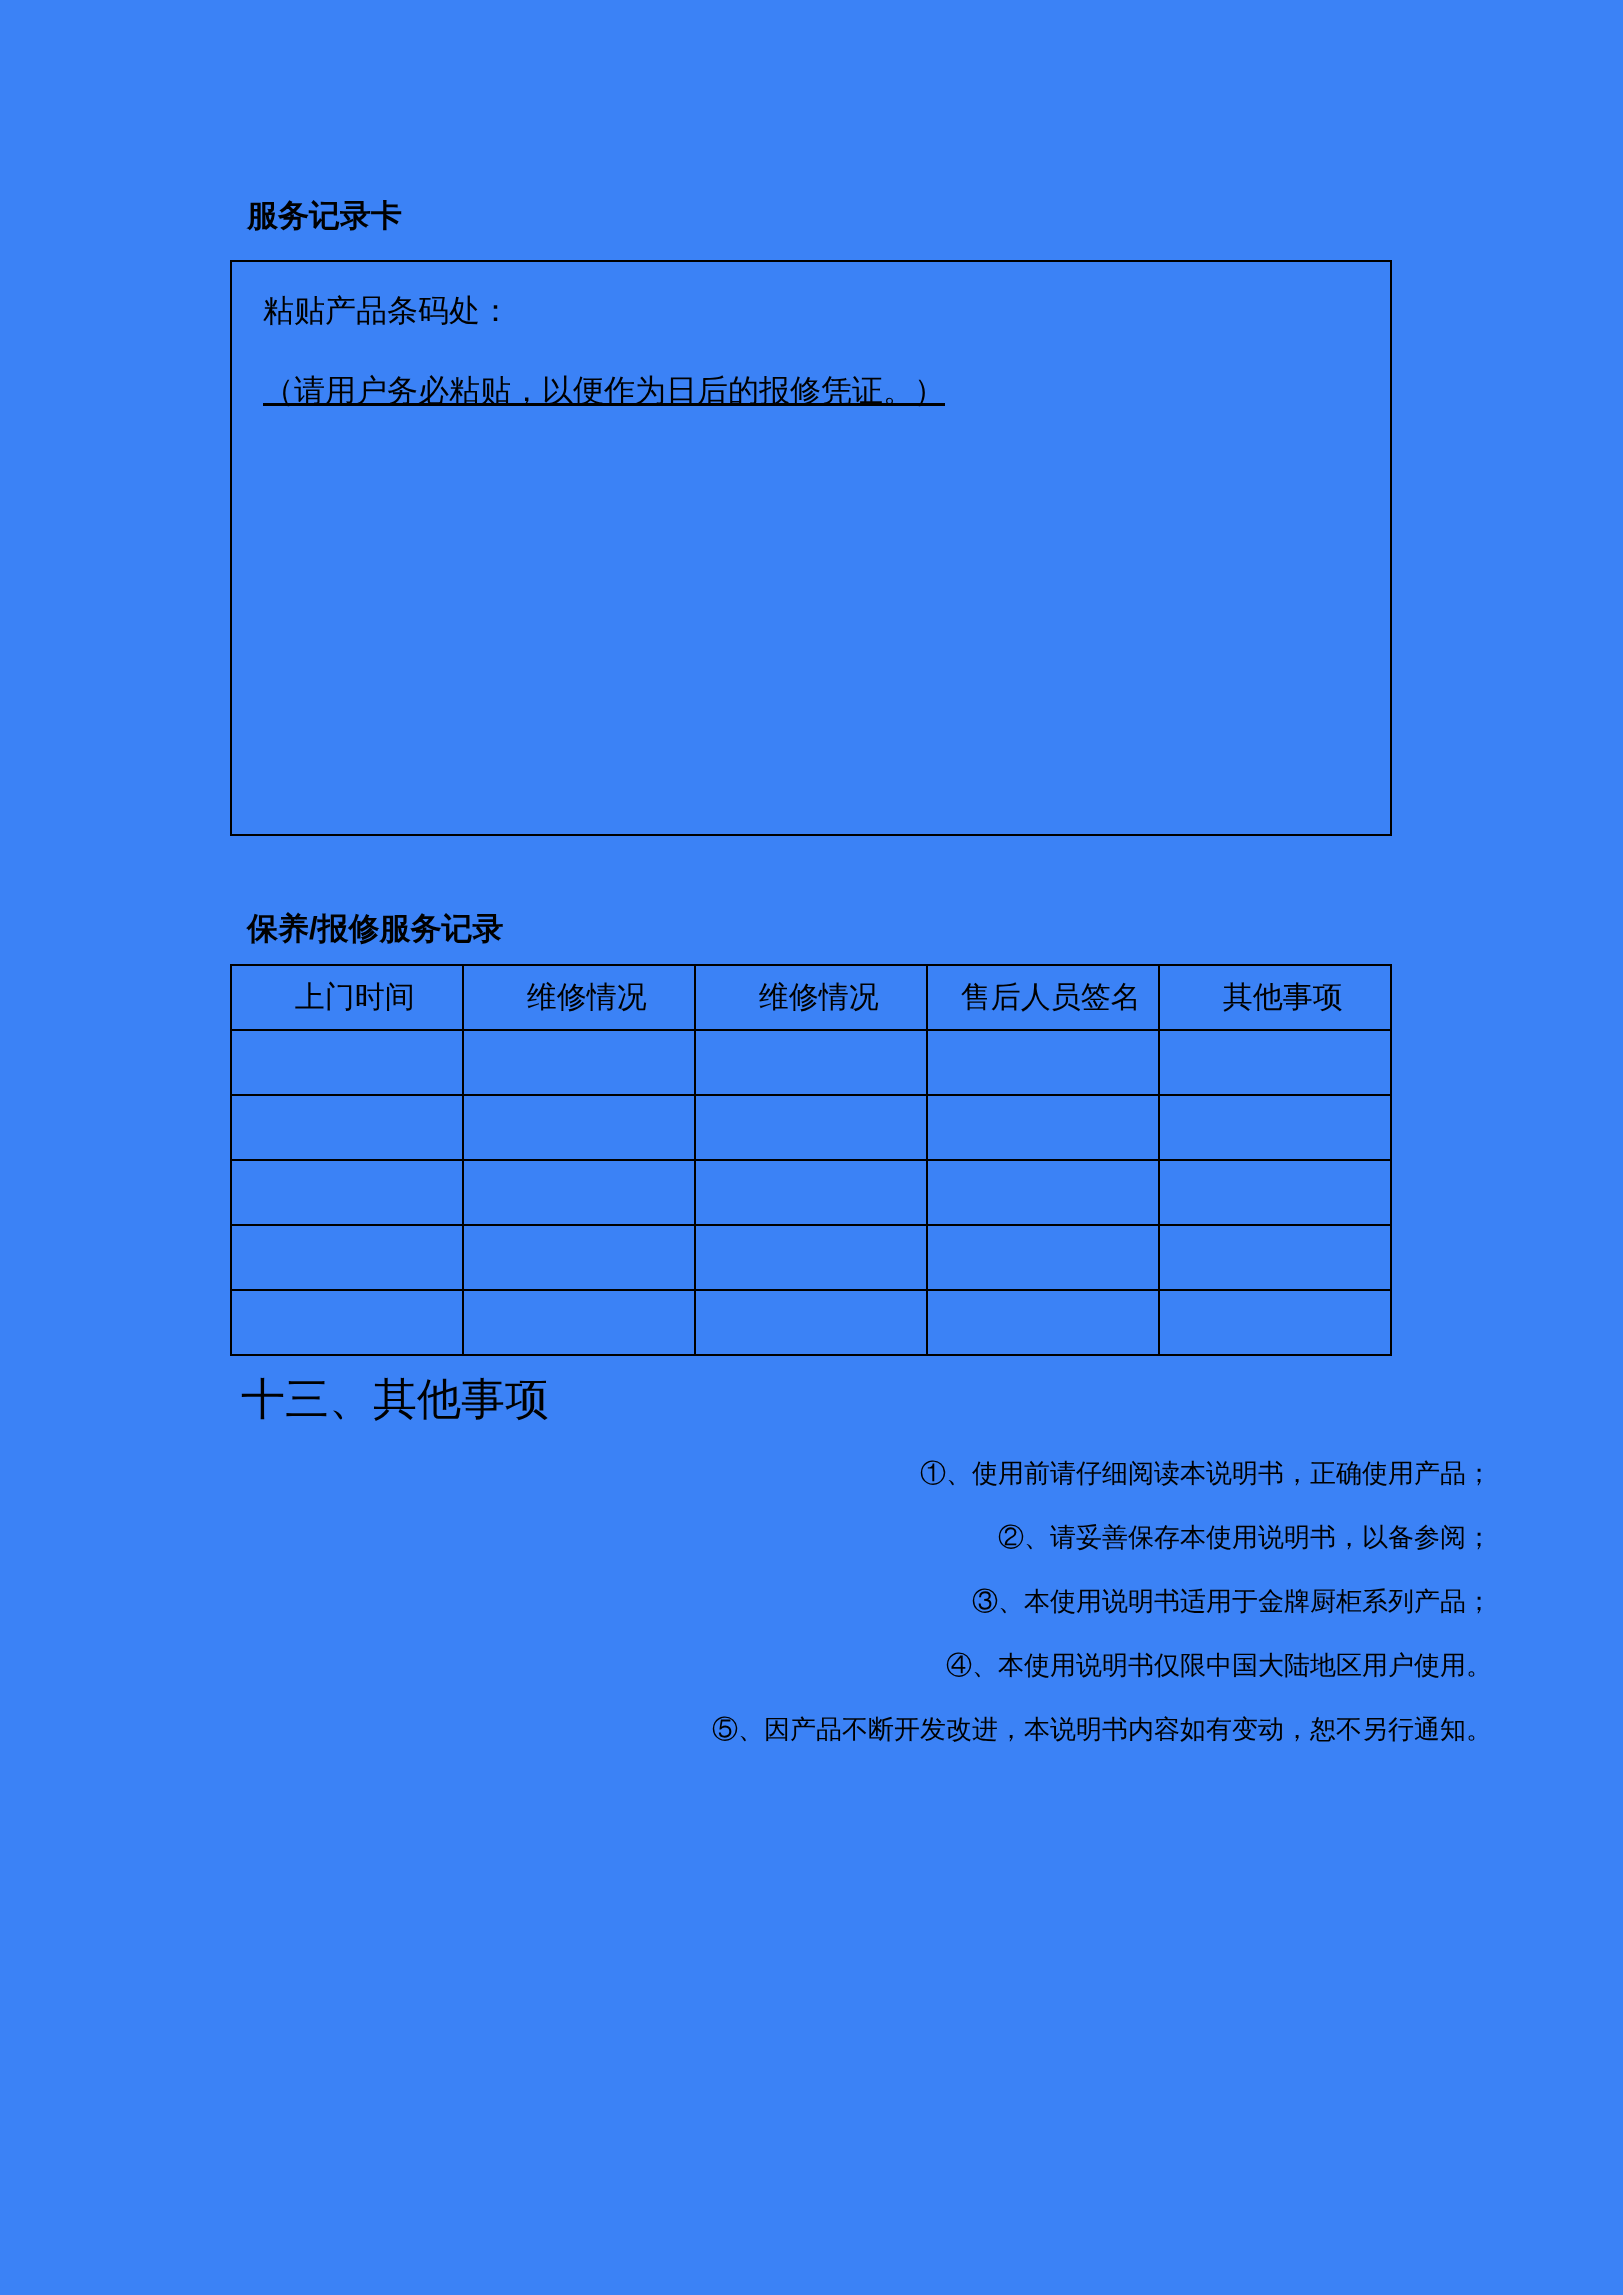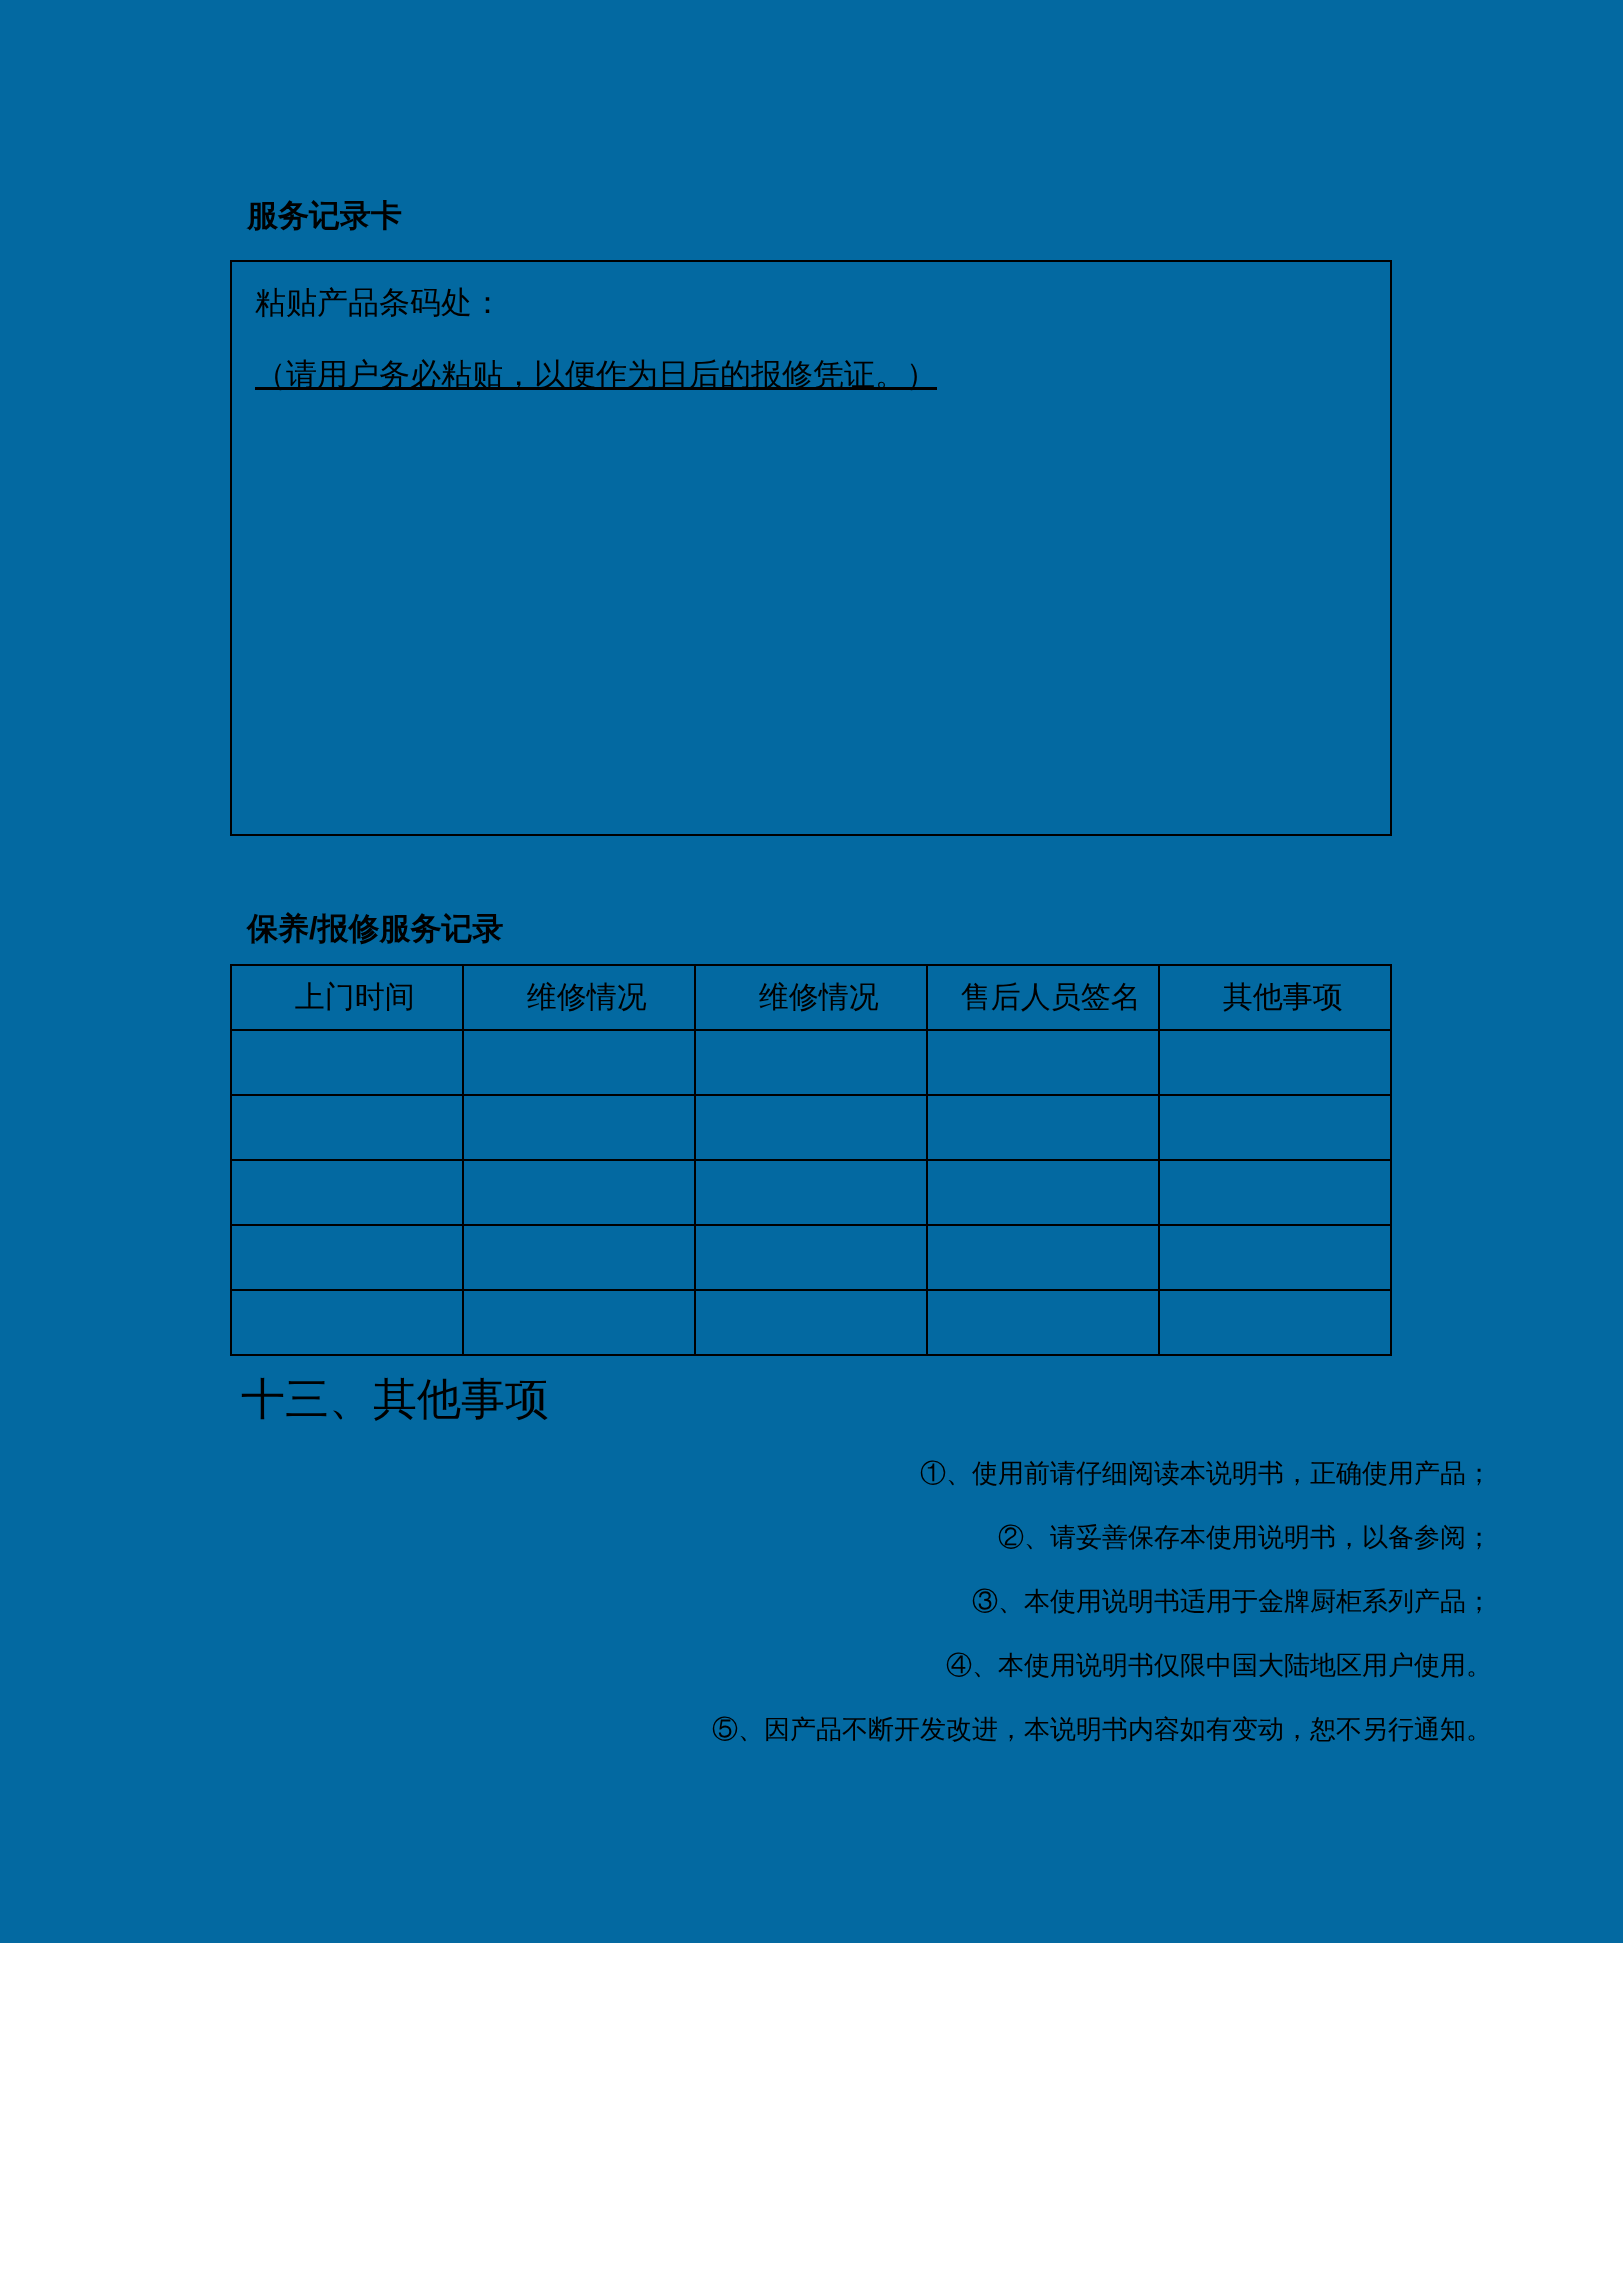"服务记录卡" .page { background: #0369a1 -> #3b82f6; height: 1943px -> 2295px }
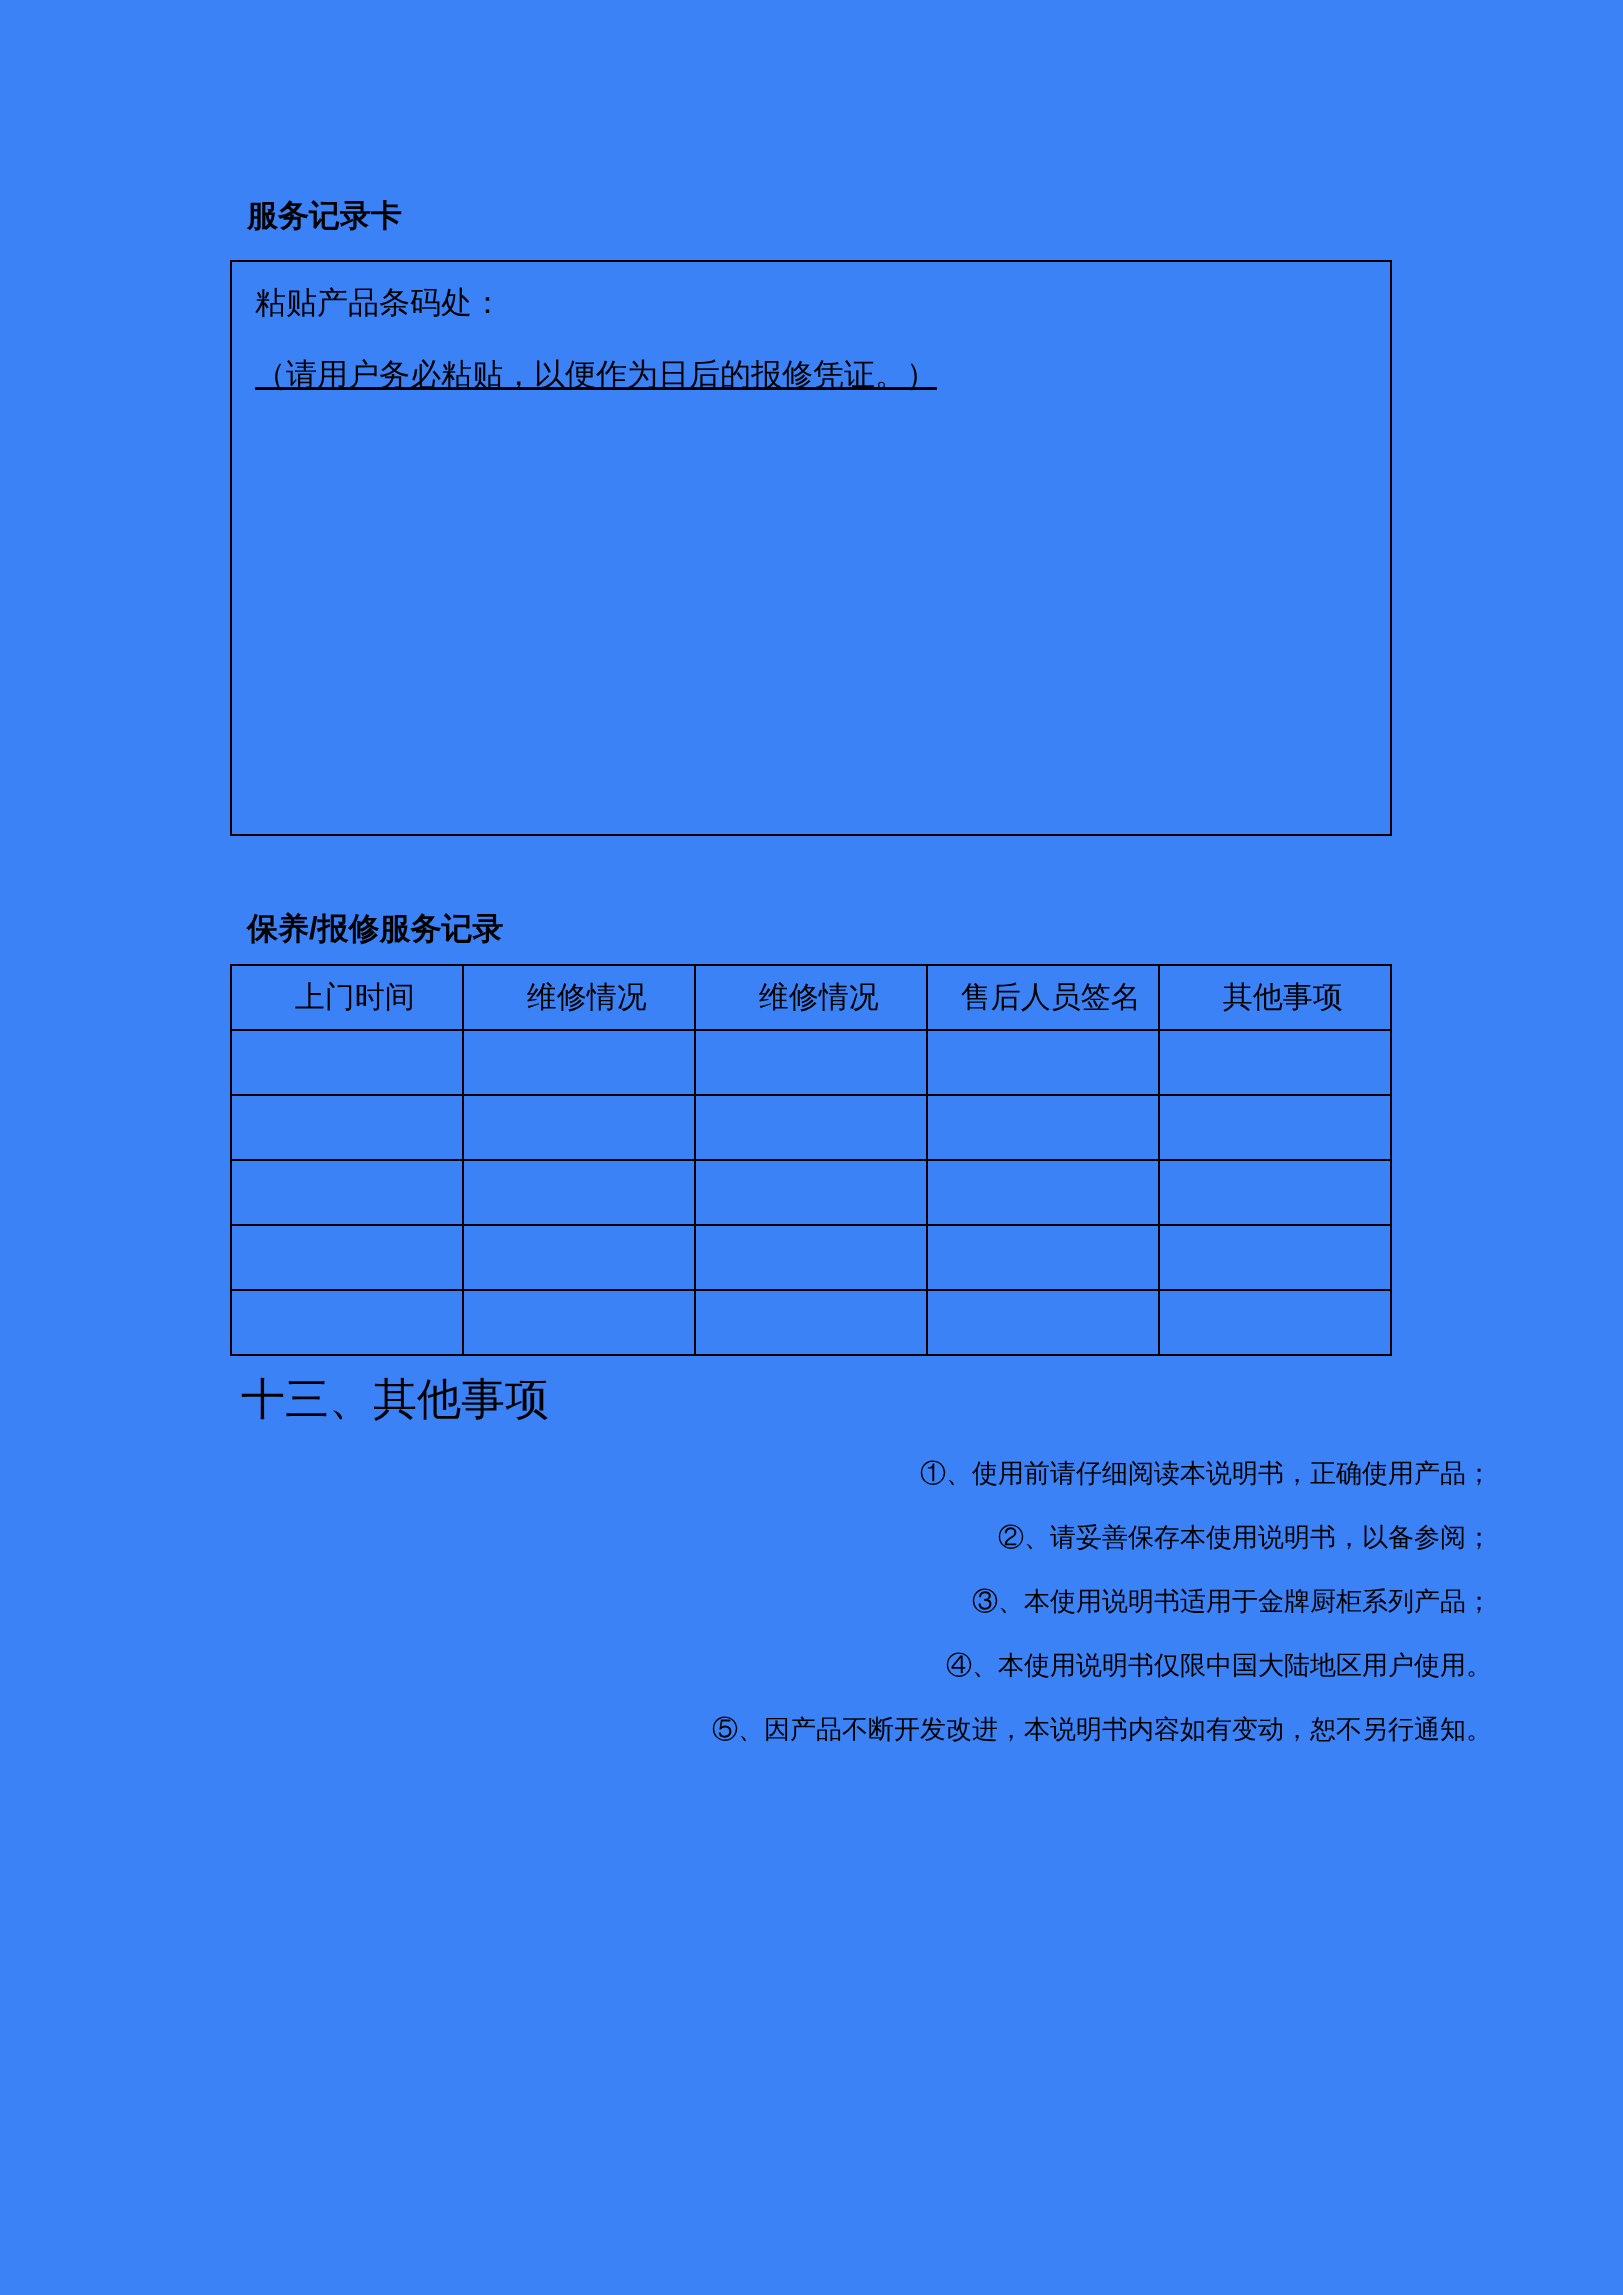"粘贴产品条码处：" .barcode-box p { margin: 8px -> 16px }
